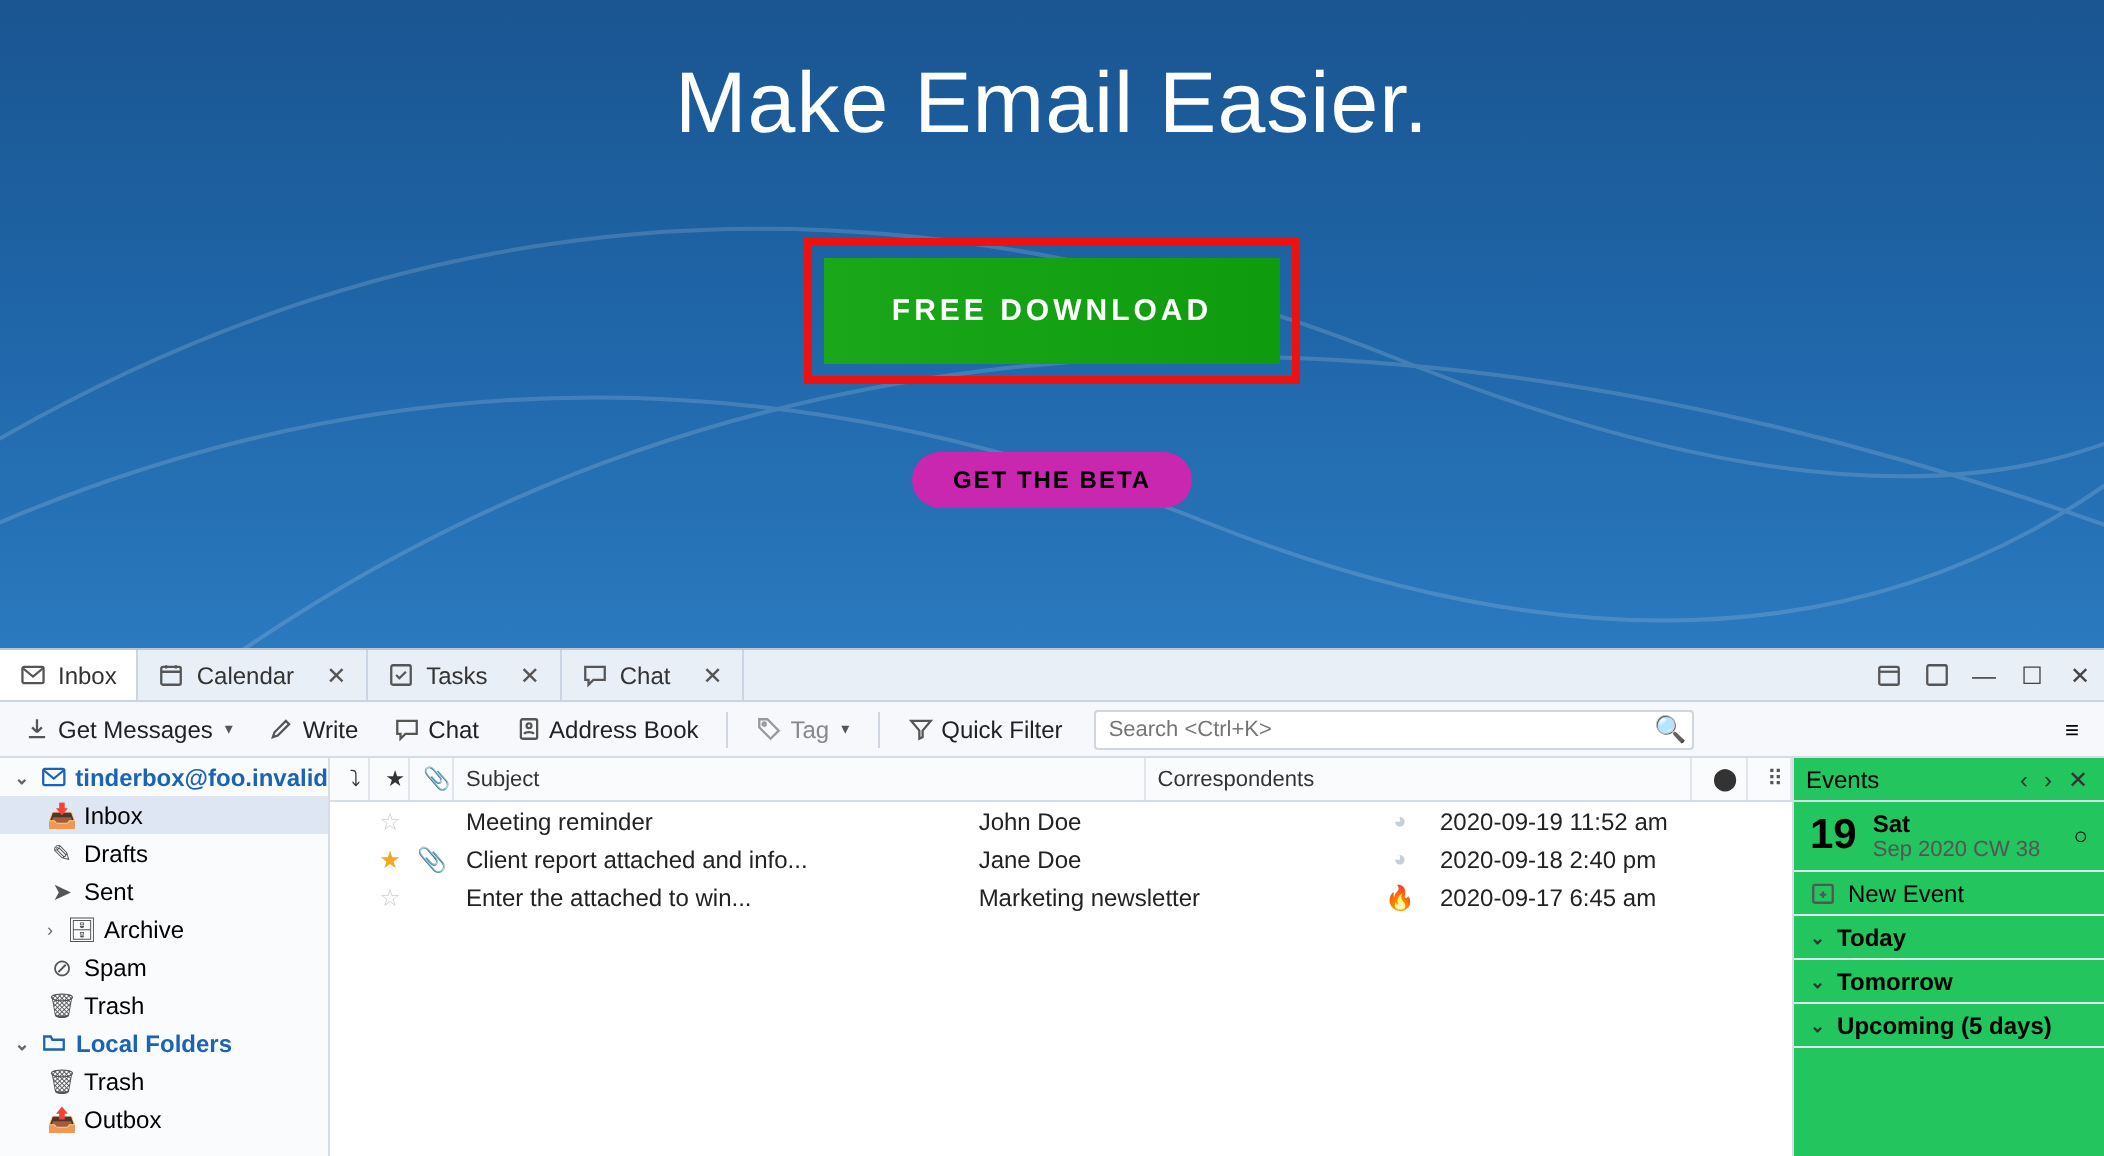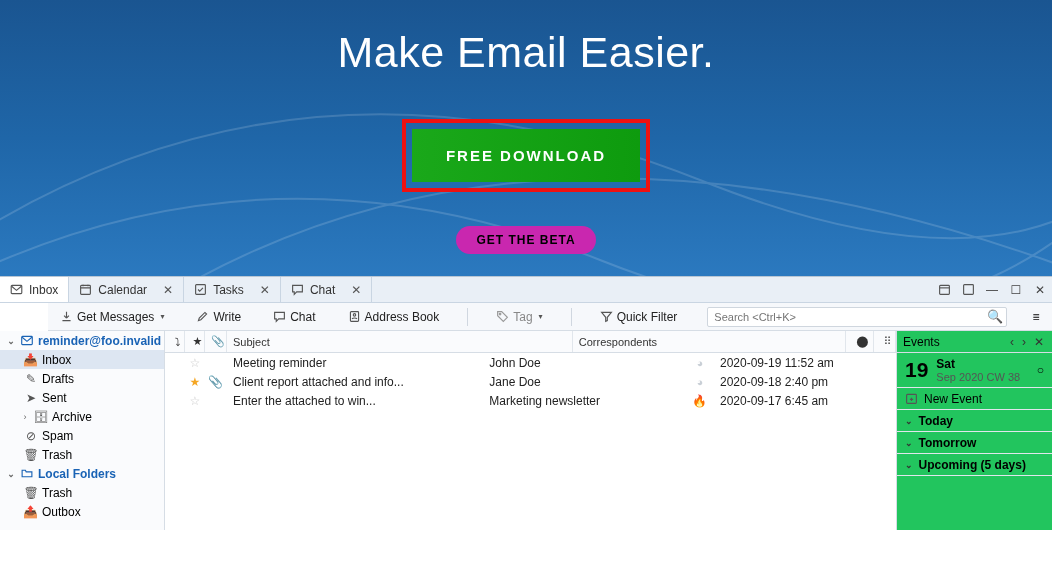"Make Email Easier." .hero { height: 276px -> 324px }
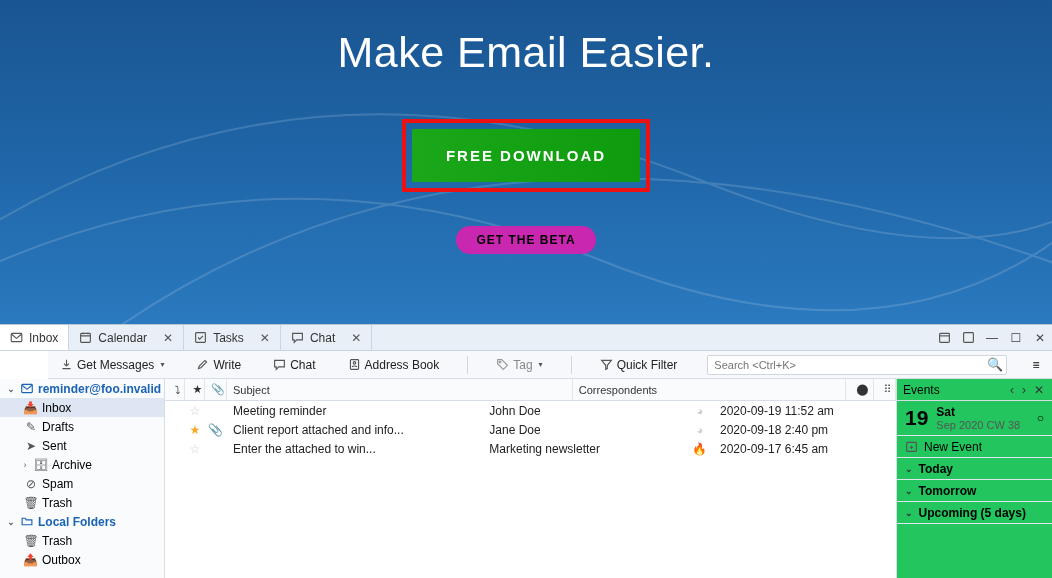"Get Messages" .toolbar { gap: 16px -> 2px; margin-left: 48px -> none }
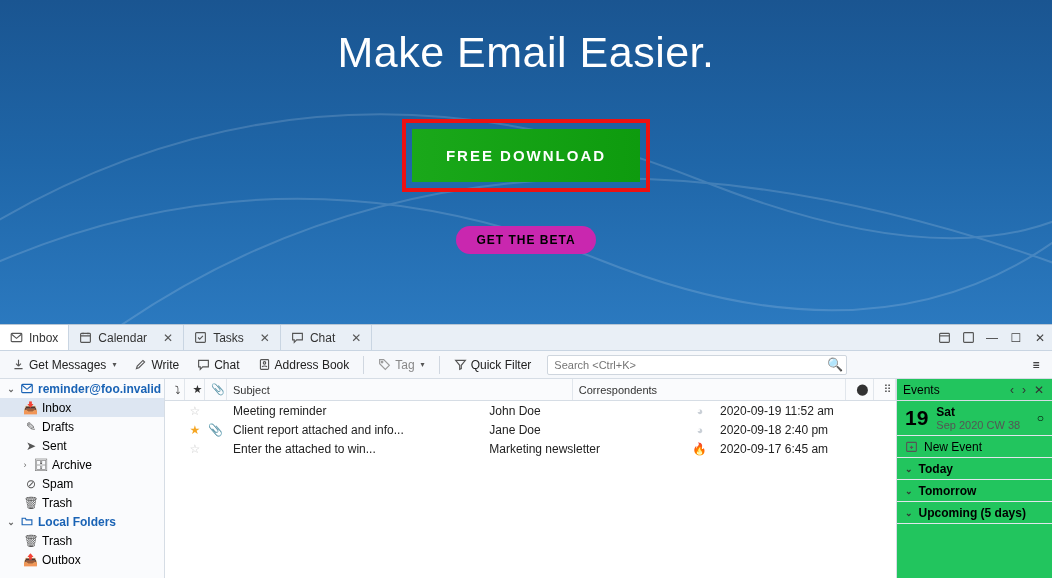"reminder@foo.invalid" span { text: reminder@foo.invalid -> tinderbox@foo.invalid }
